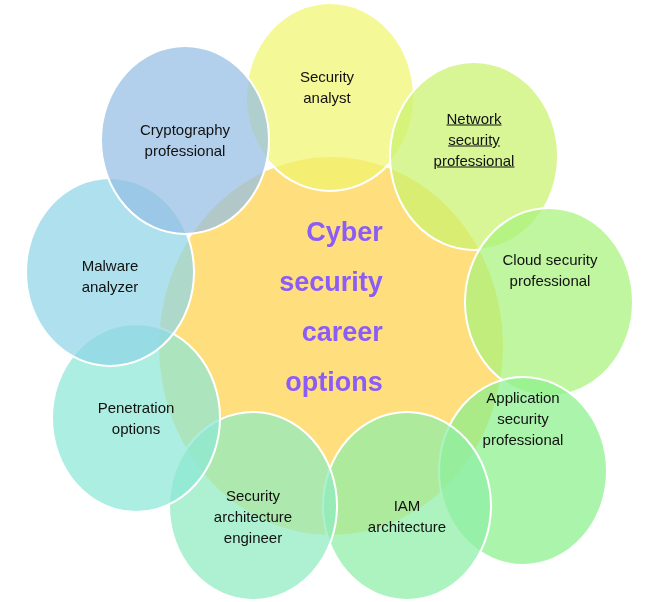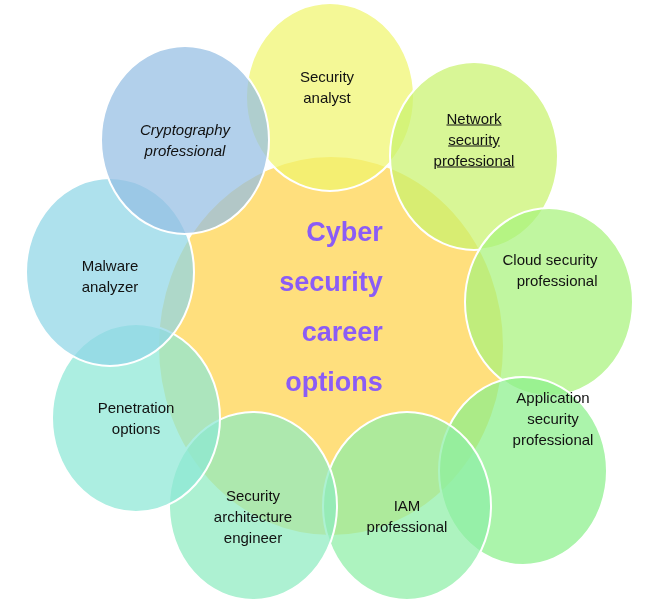"Cryptography" div.lbl { font-style: italic -> none }
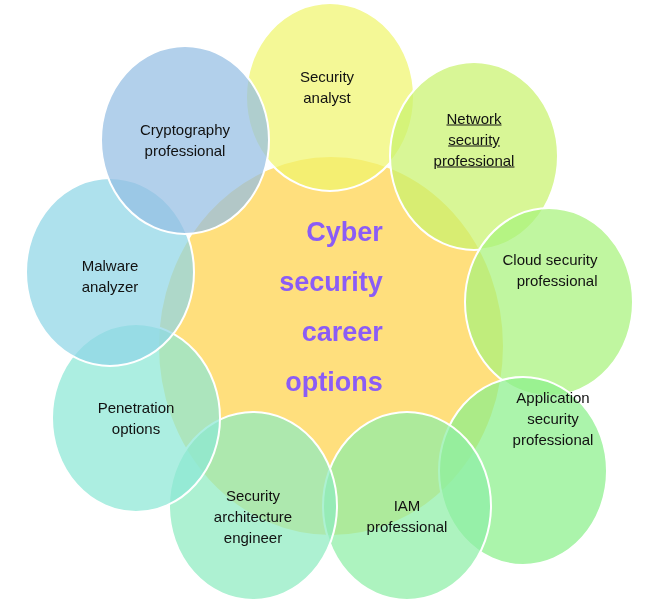"Cloud security" div.lbl { text-align: right -> none }
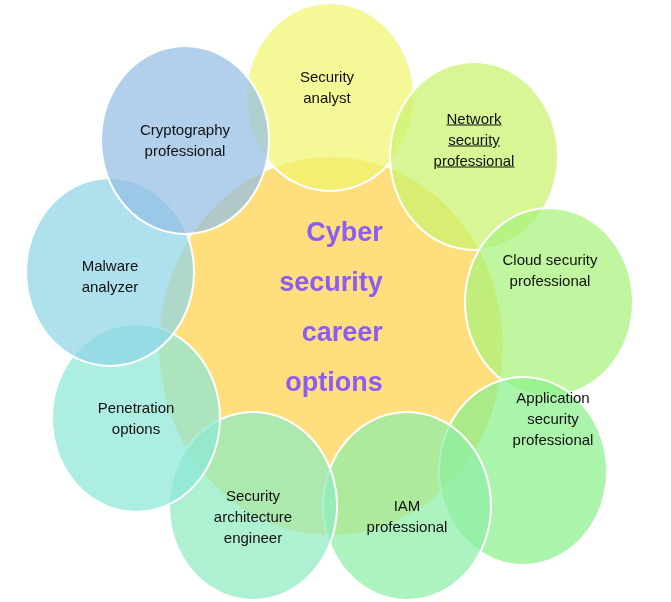"Application" div.lbl { margin-left: 30px -> none }
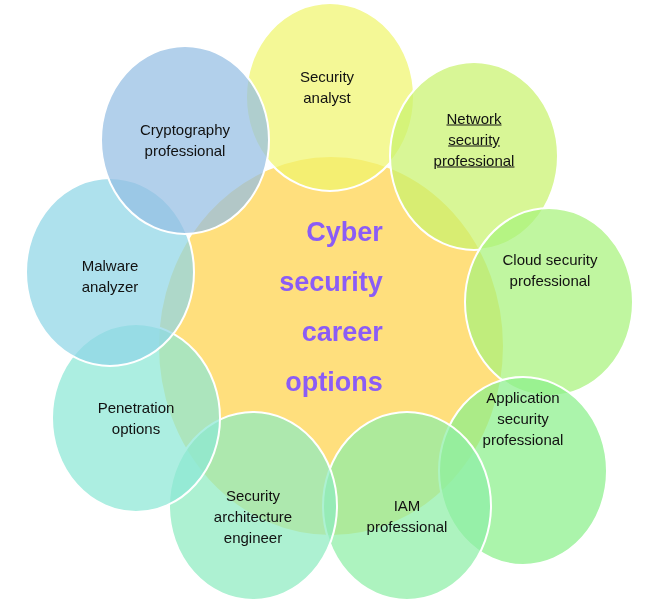"IAM" div.lbl { text: professional -> architecture }
